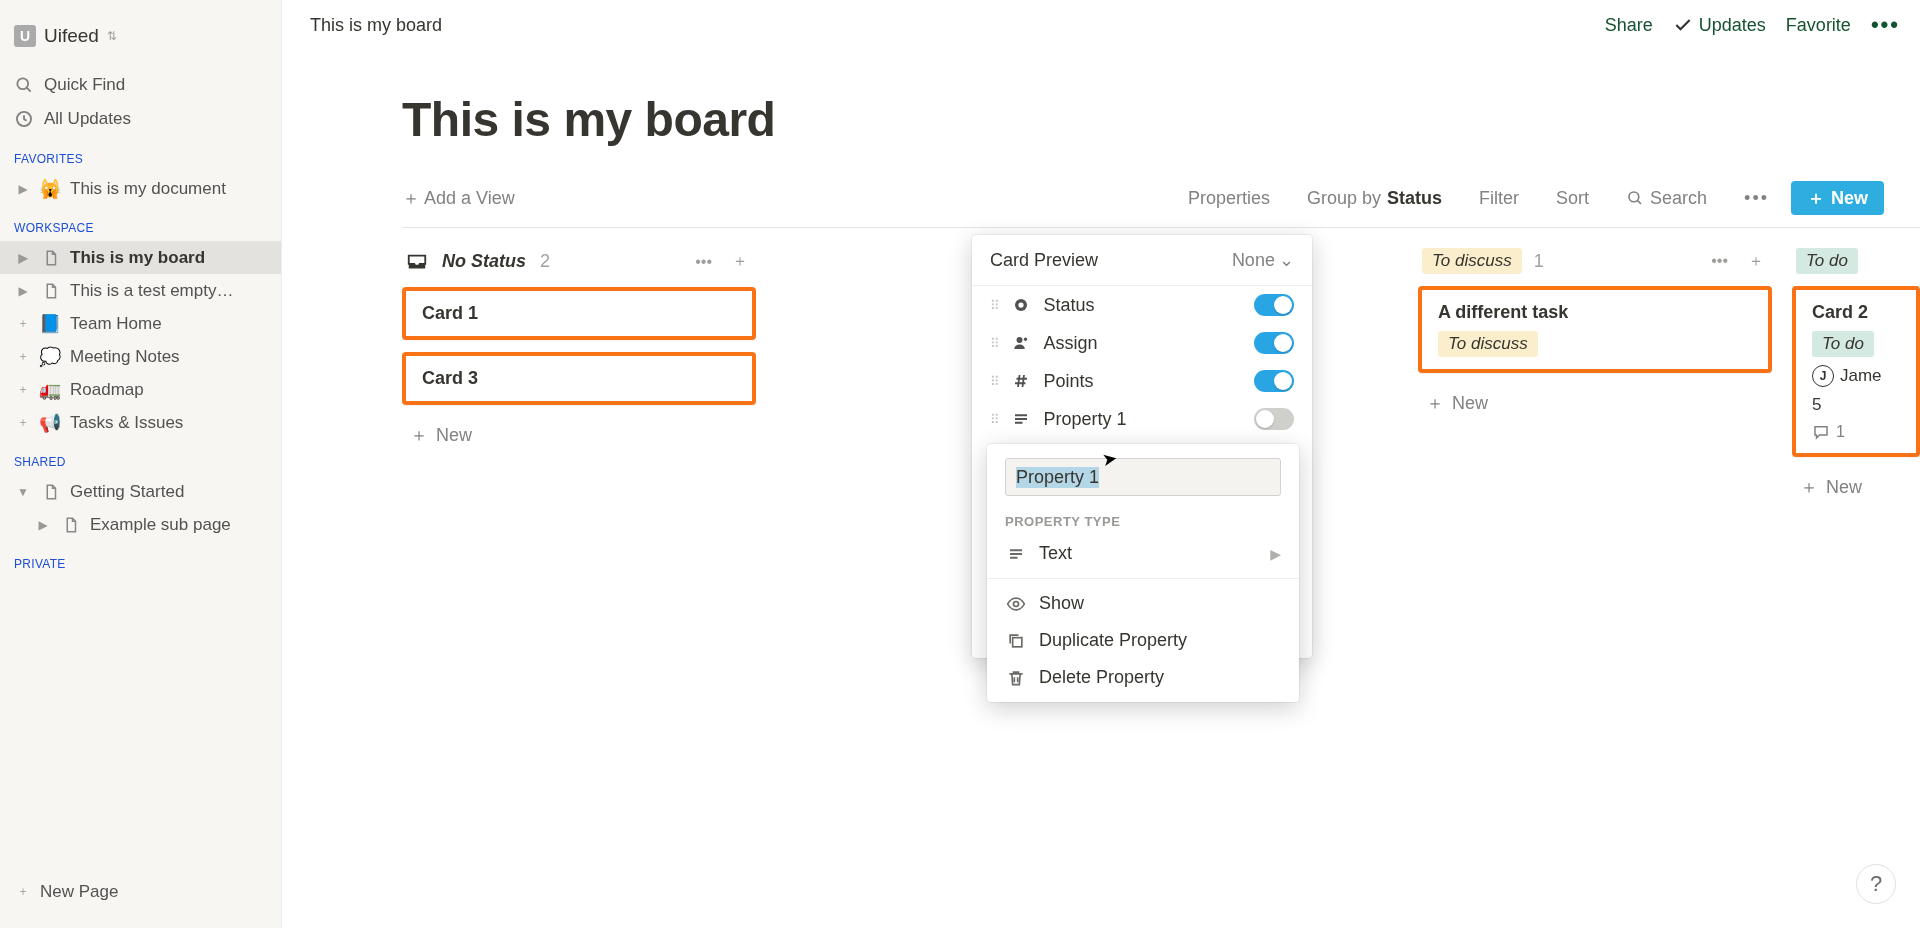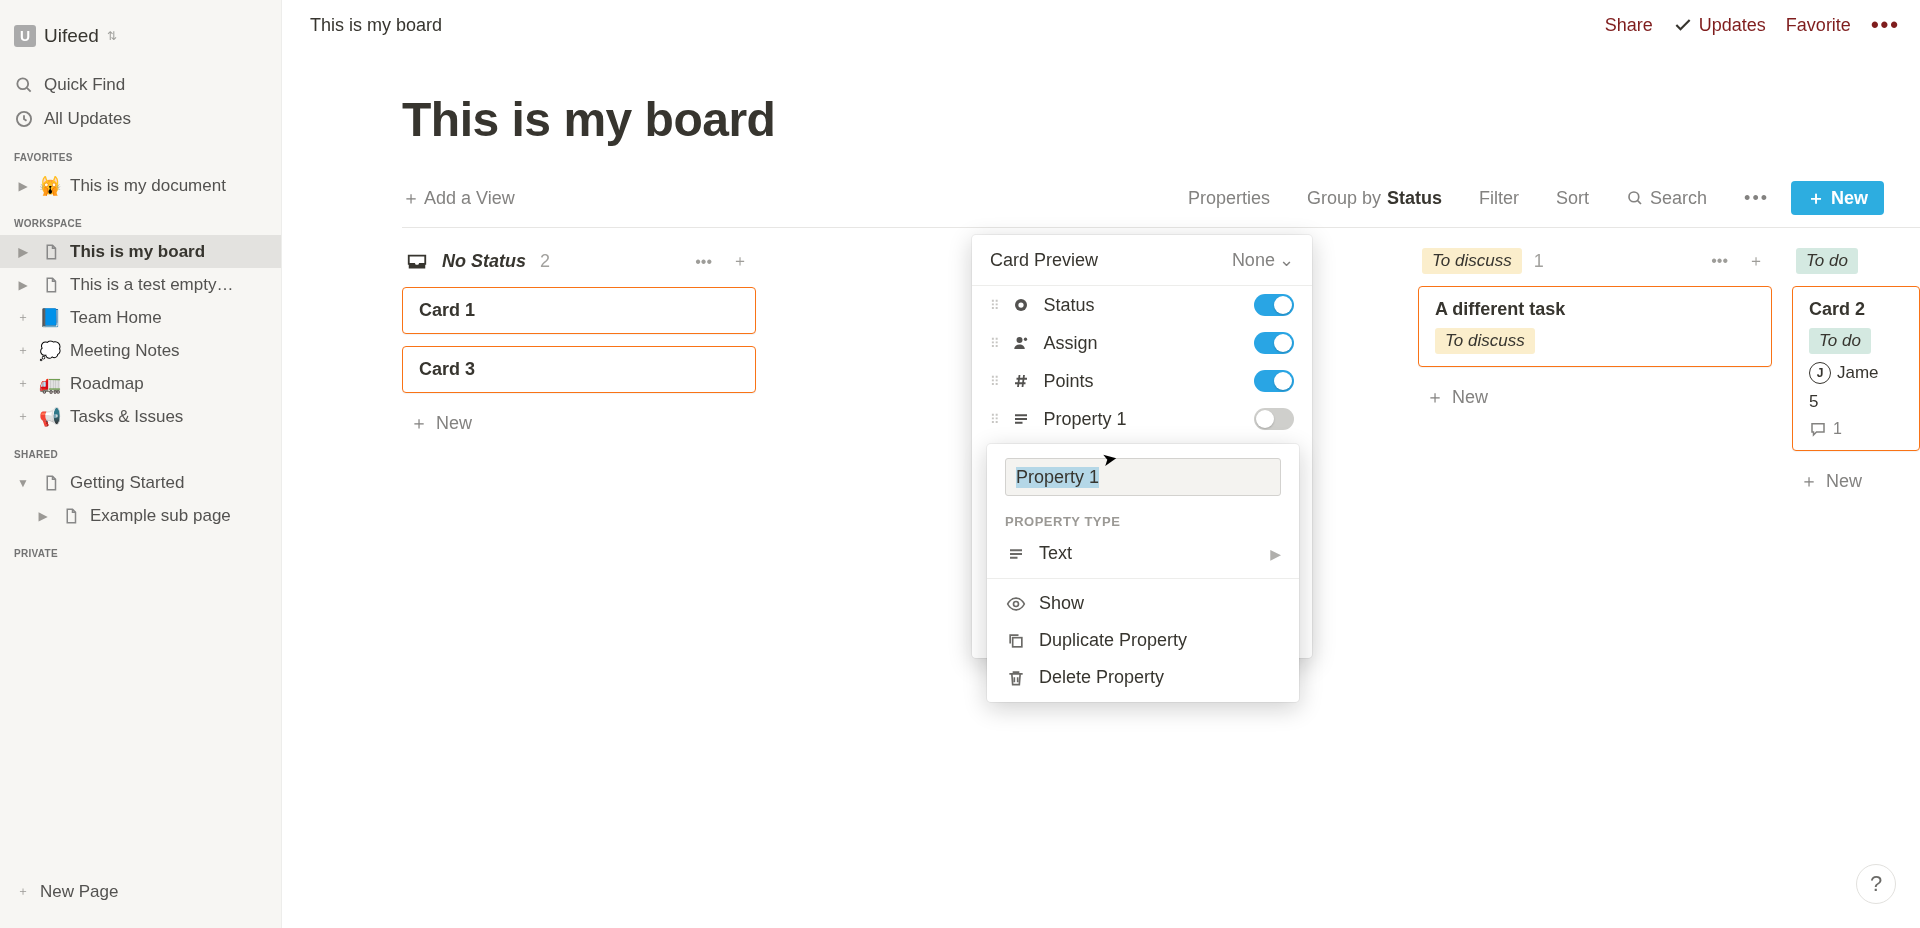"Share" .topbar .tb-act { color: #7f1d1d -> #14532d }
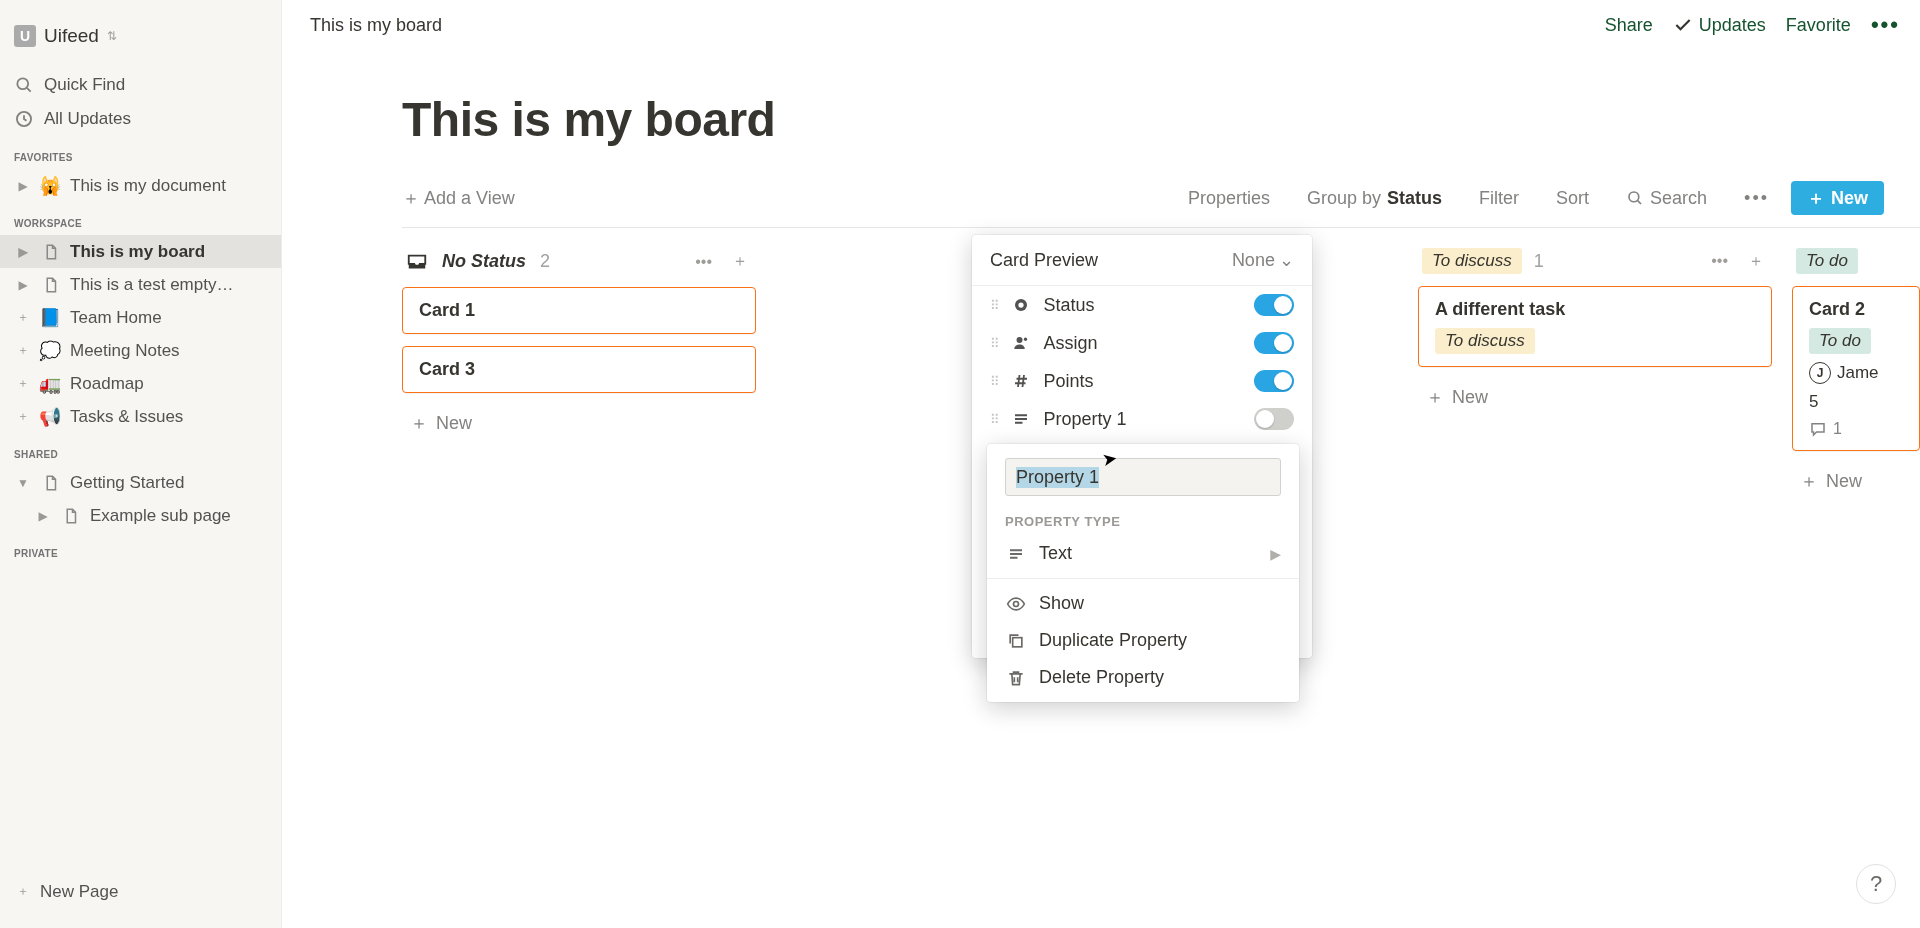"FAVORITES" .sb-section-title { color: #737373 -> #1d4ed8; font-size: 10px -> 12px; font-weight: 700 -> 400 }
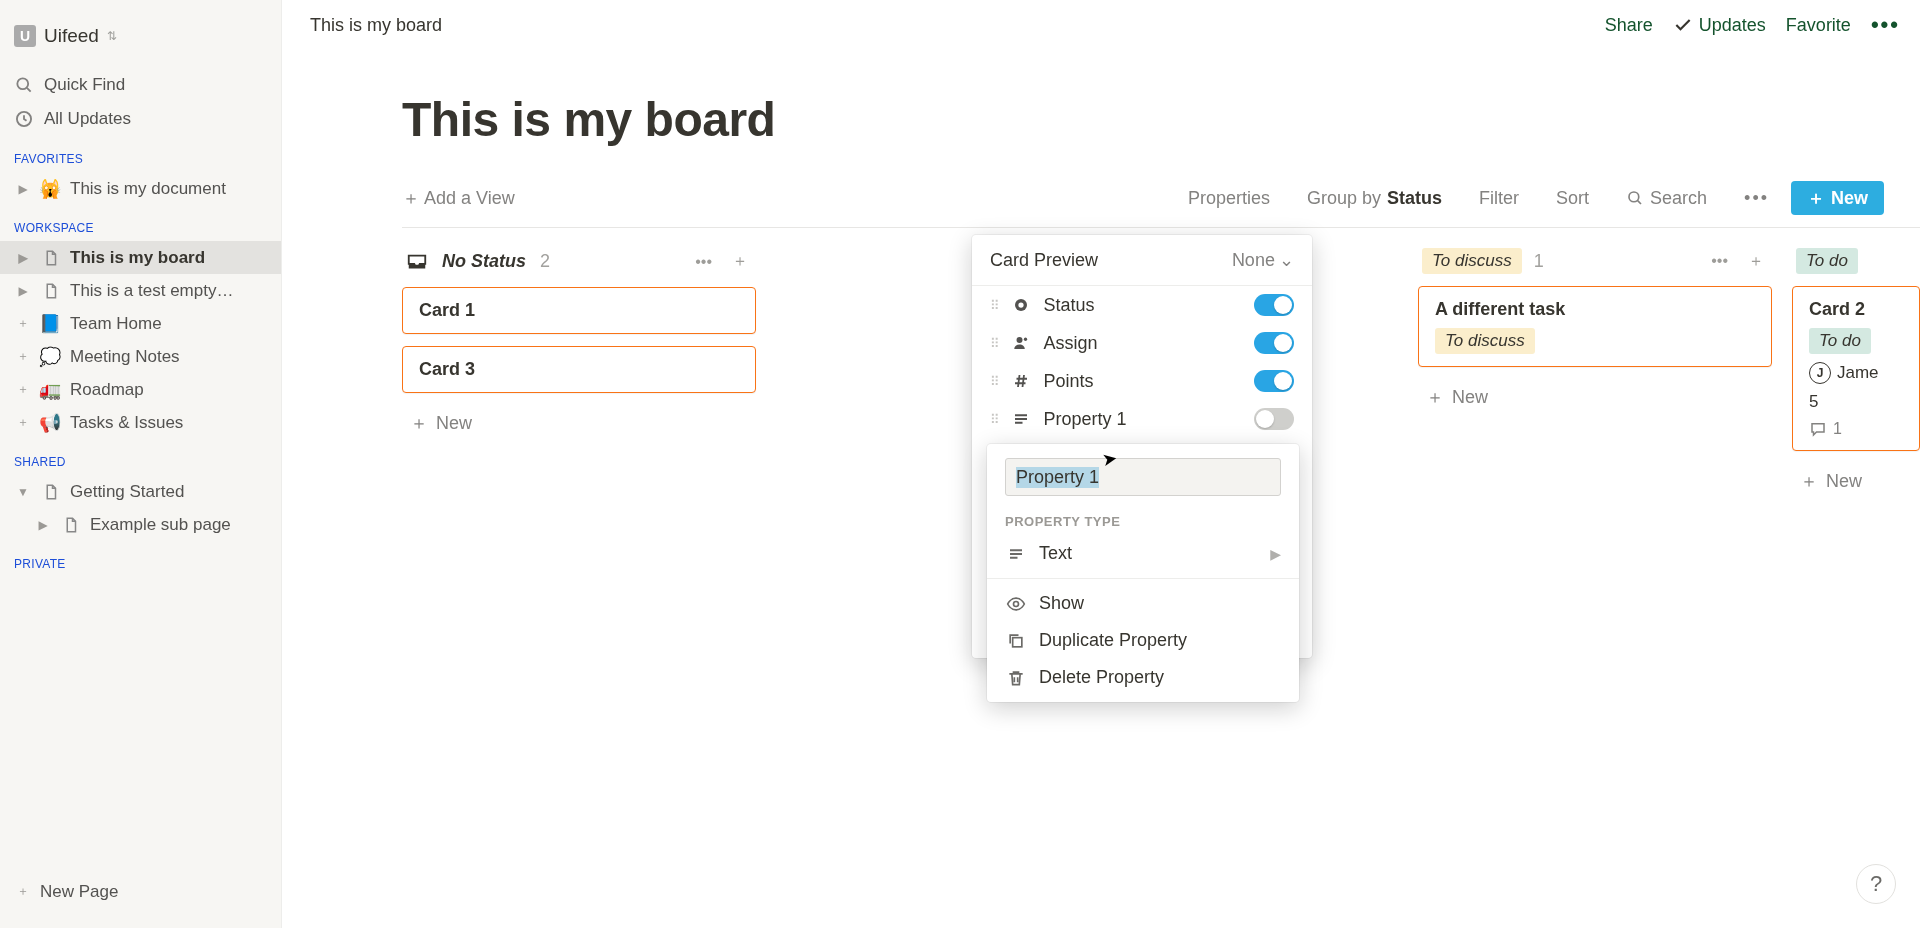"Card 1" .card { border: 1px solid #f97316 -> 4px solid #f97316 }
